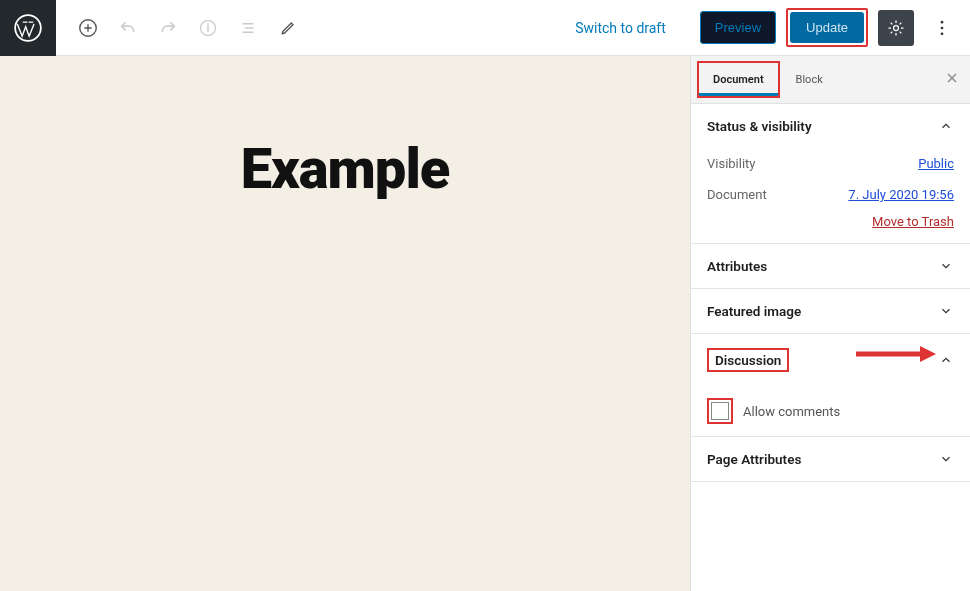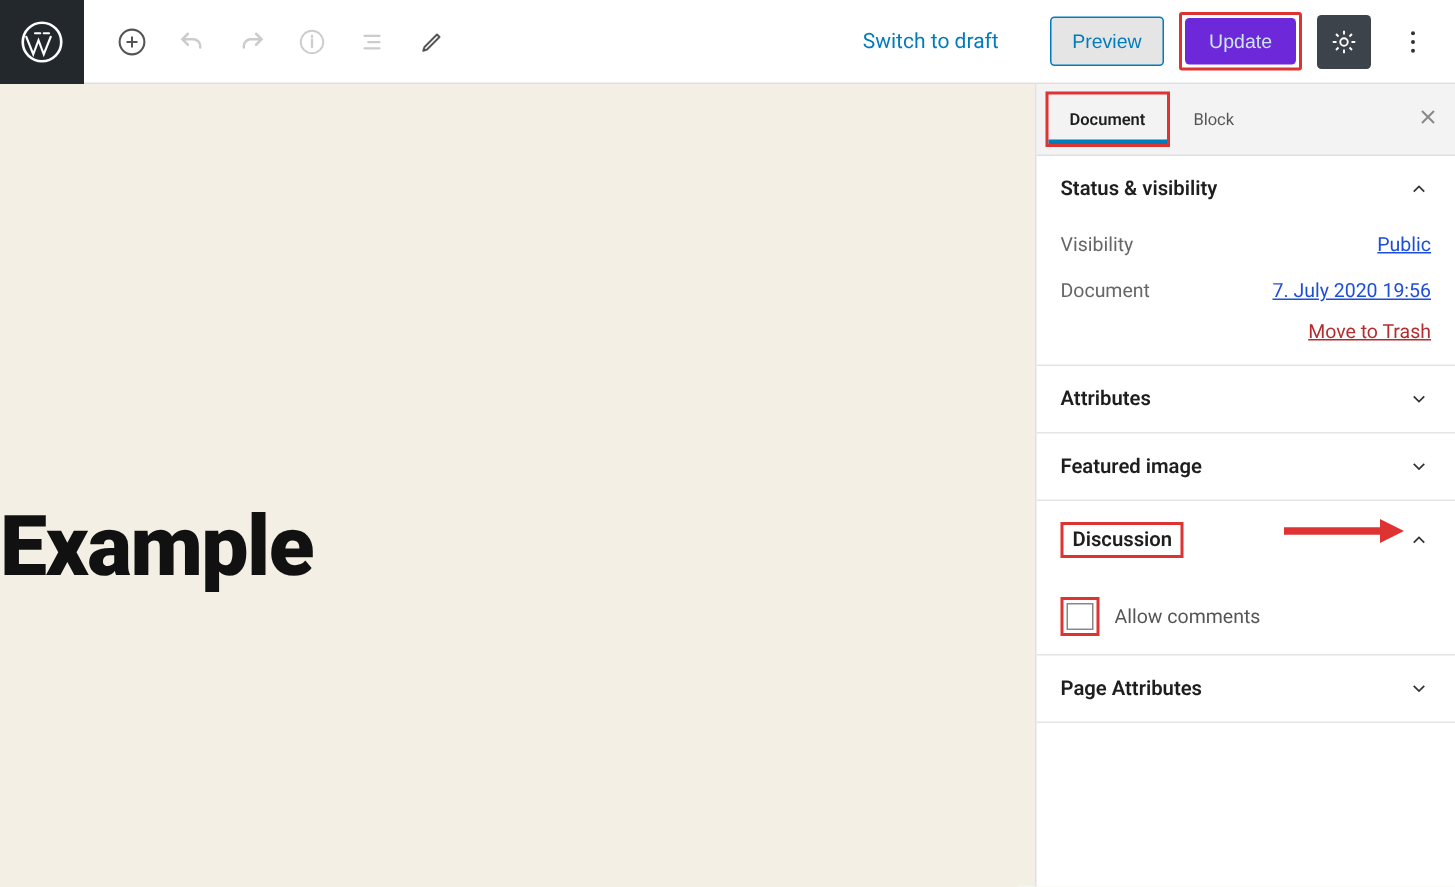"Preview" .btn-preview { background: #e5e5e5 -> #0f172a }
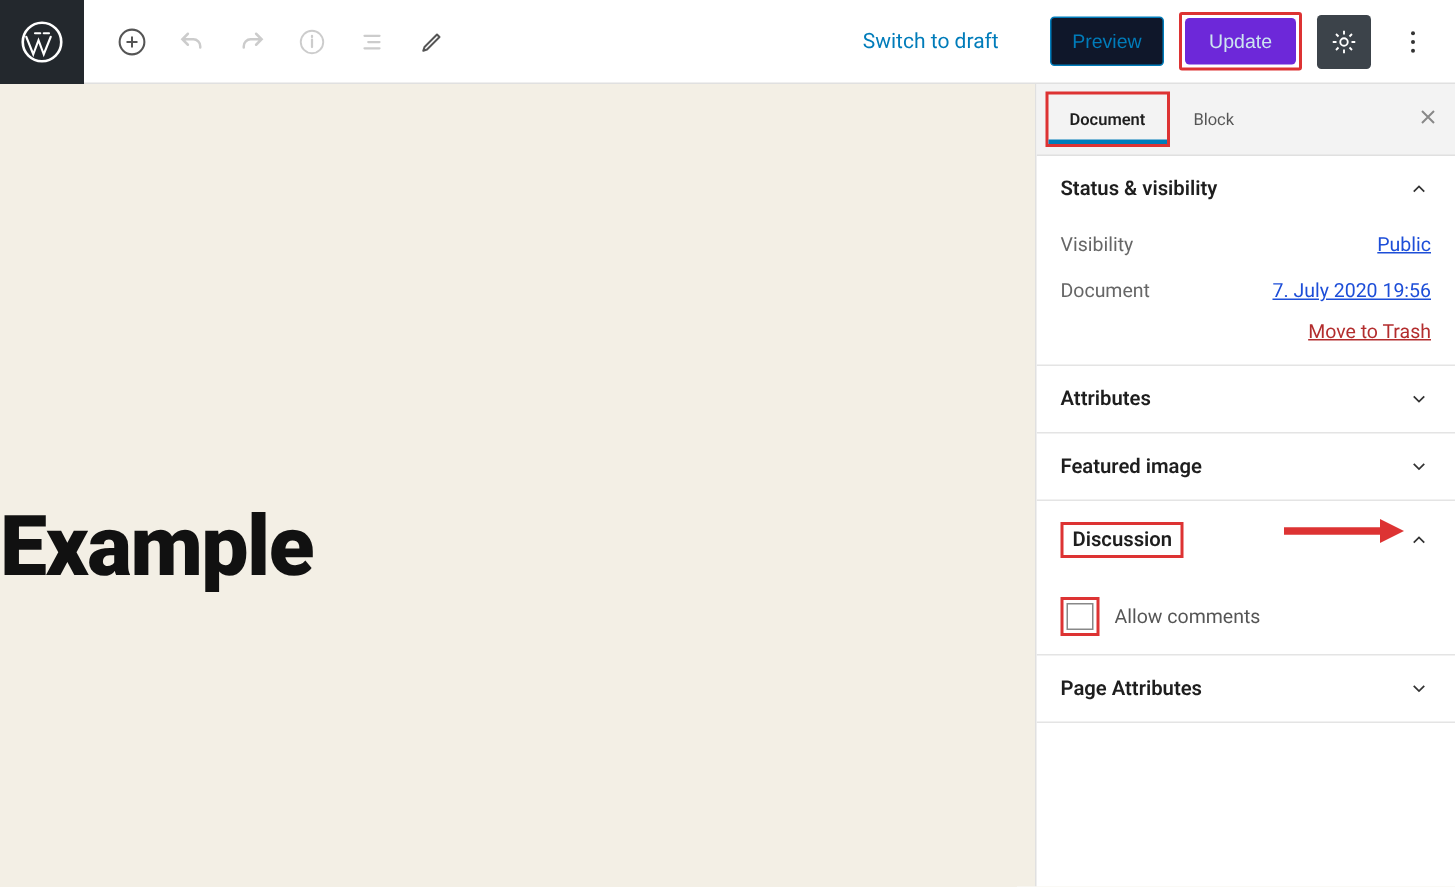"Update" .btn-update { background: #6d28d9 -> #0369a1 }
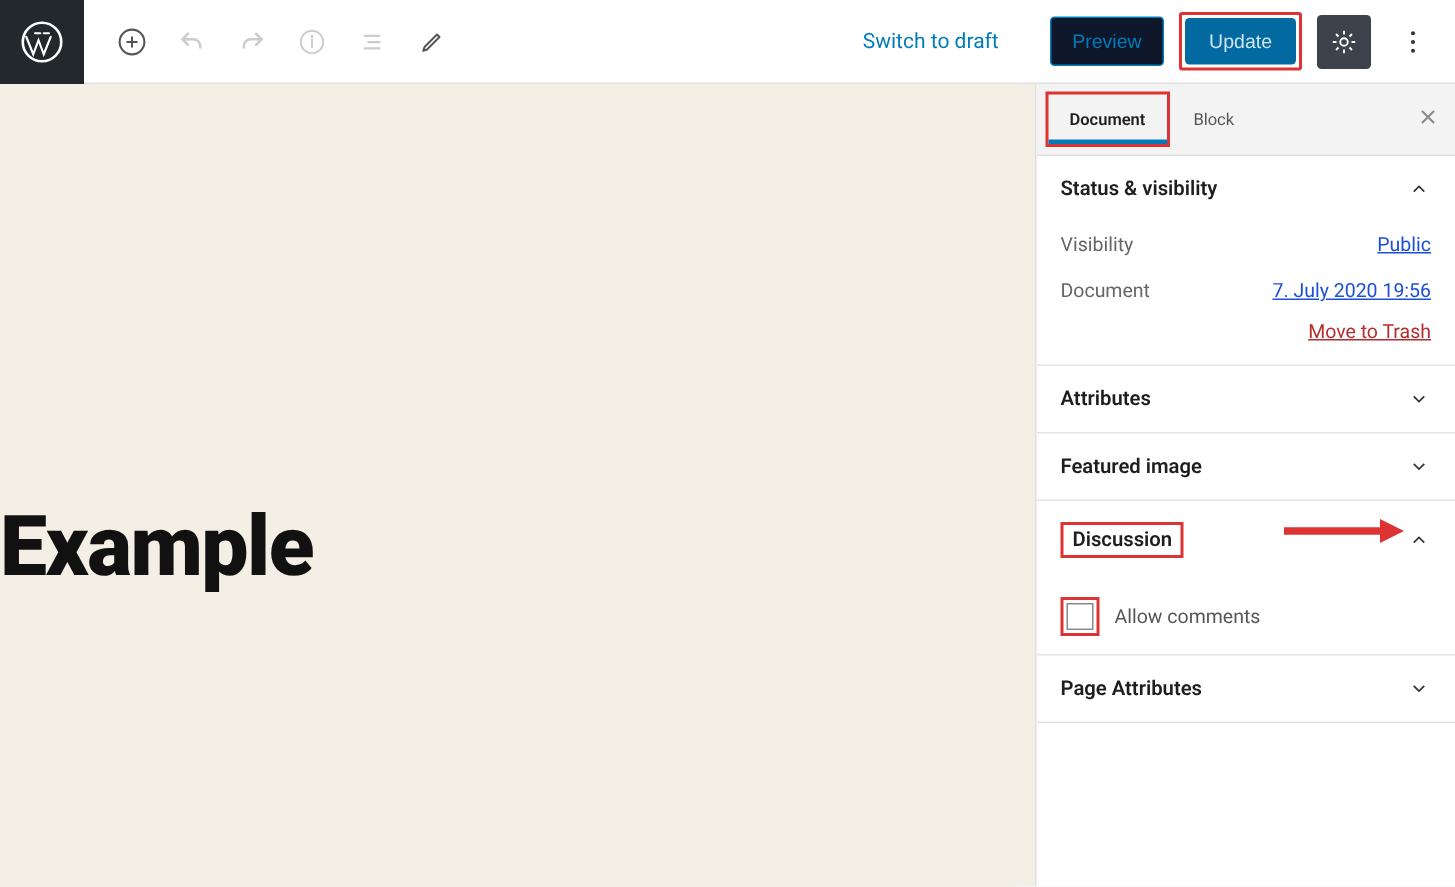"Example" .editor { flex-direction: row -> column }
